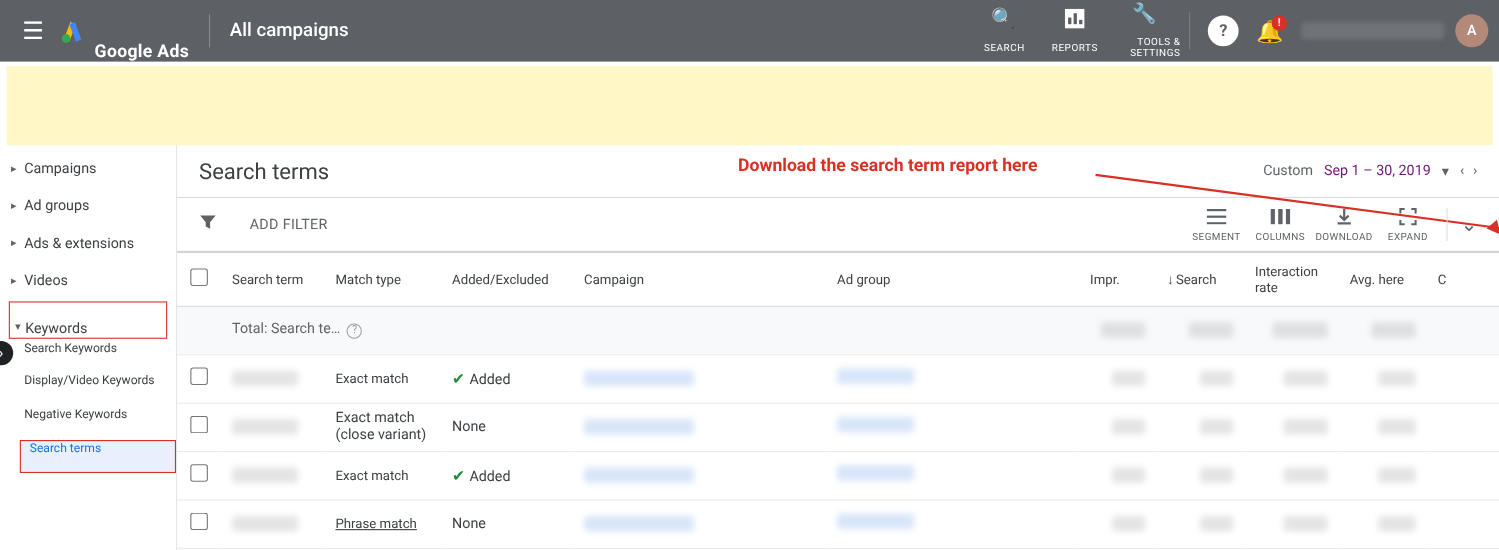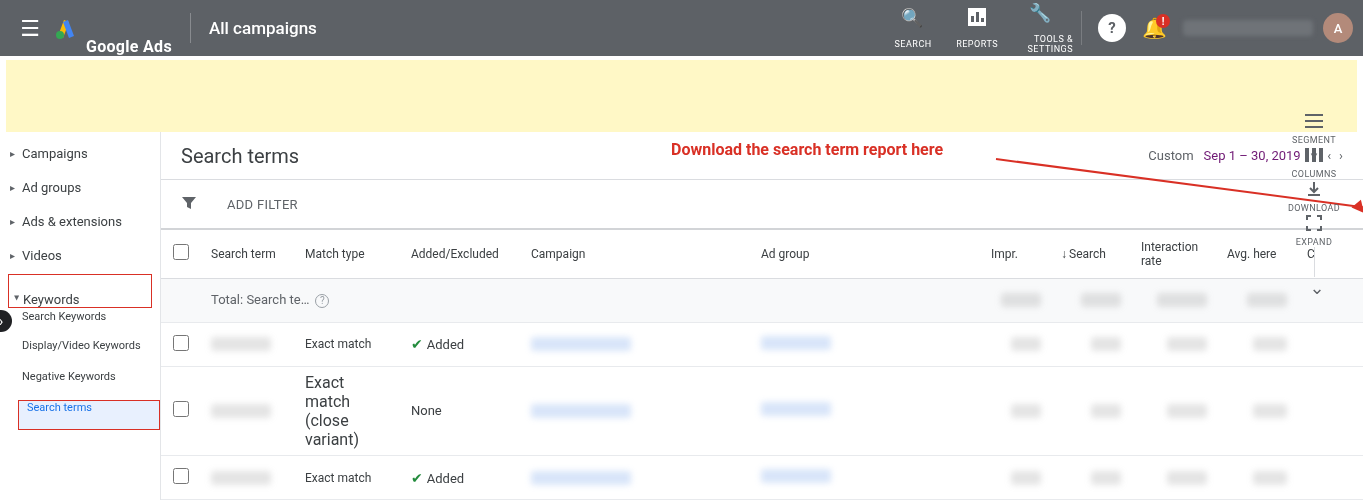"SEGMENT" .tool-group { flex-direction: column -> none }
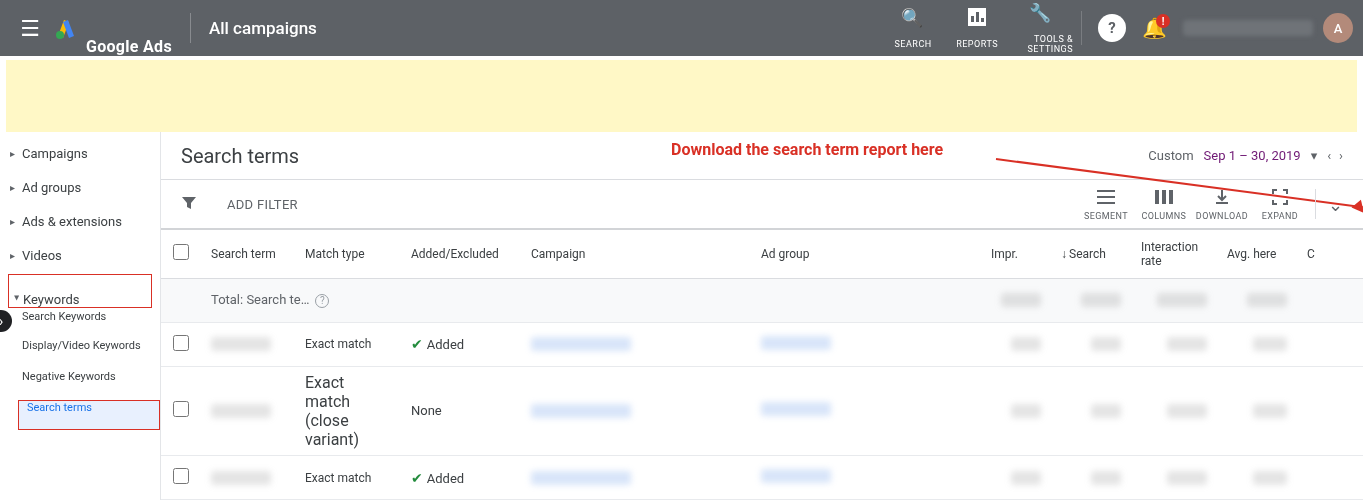"Exact match (close variant)" td { font-size: 16px -> 13px }
